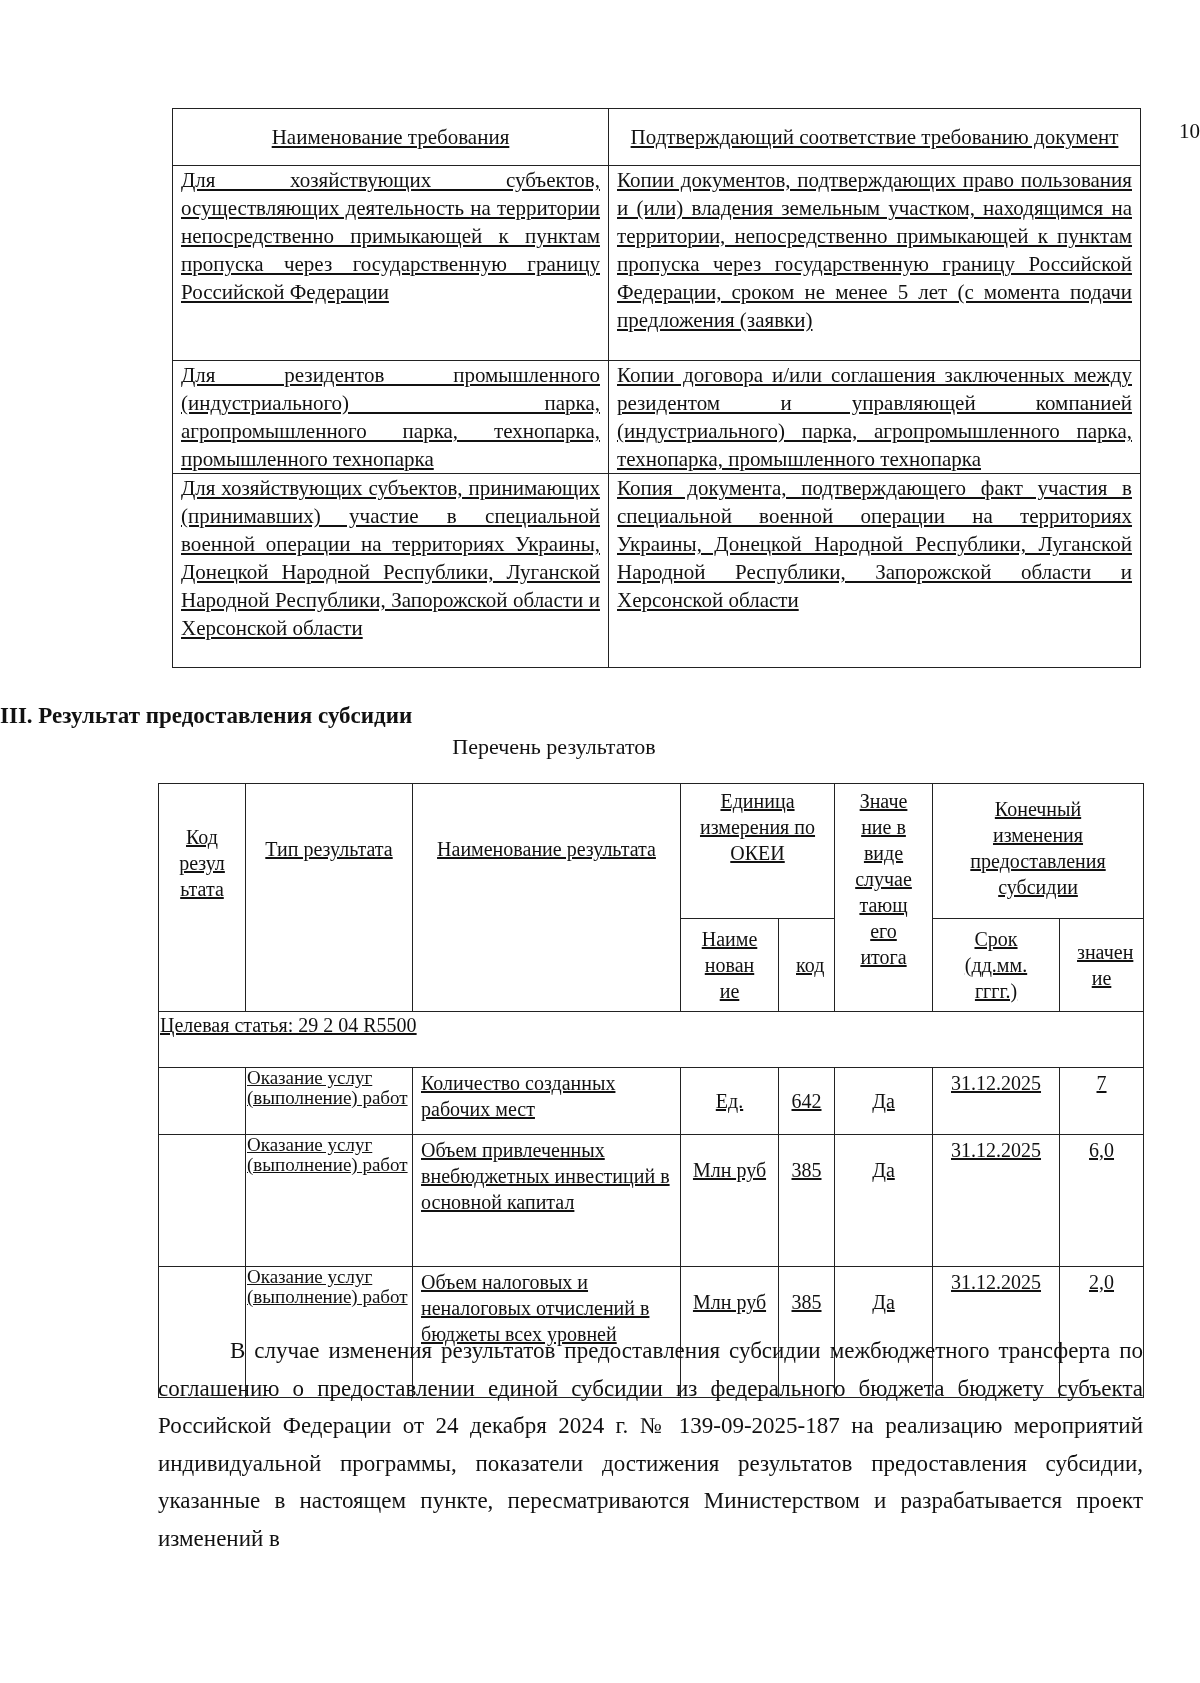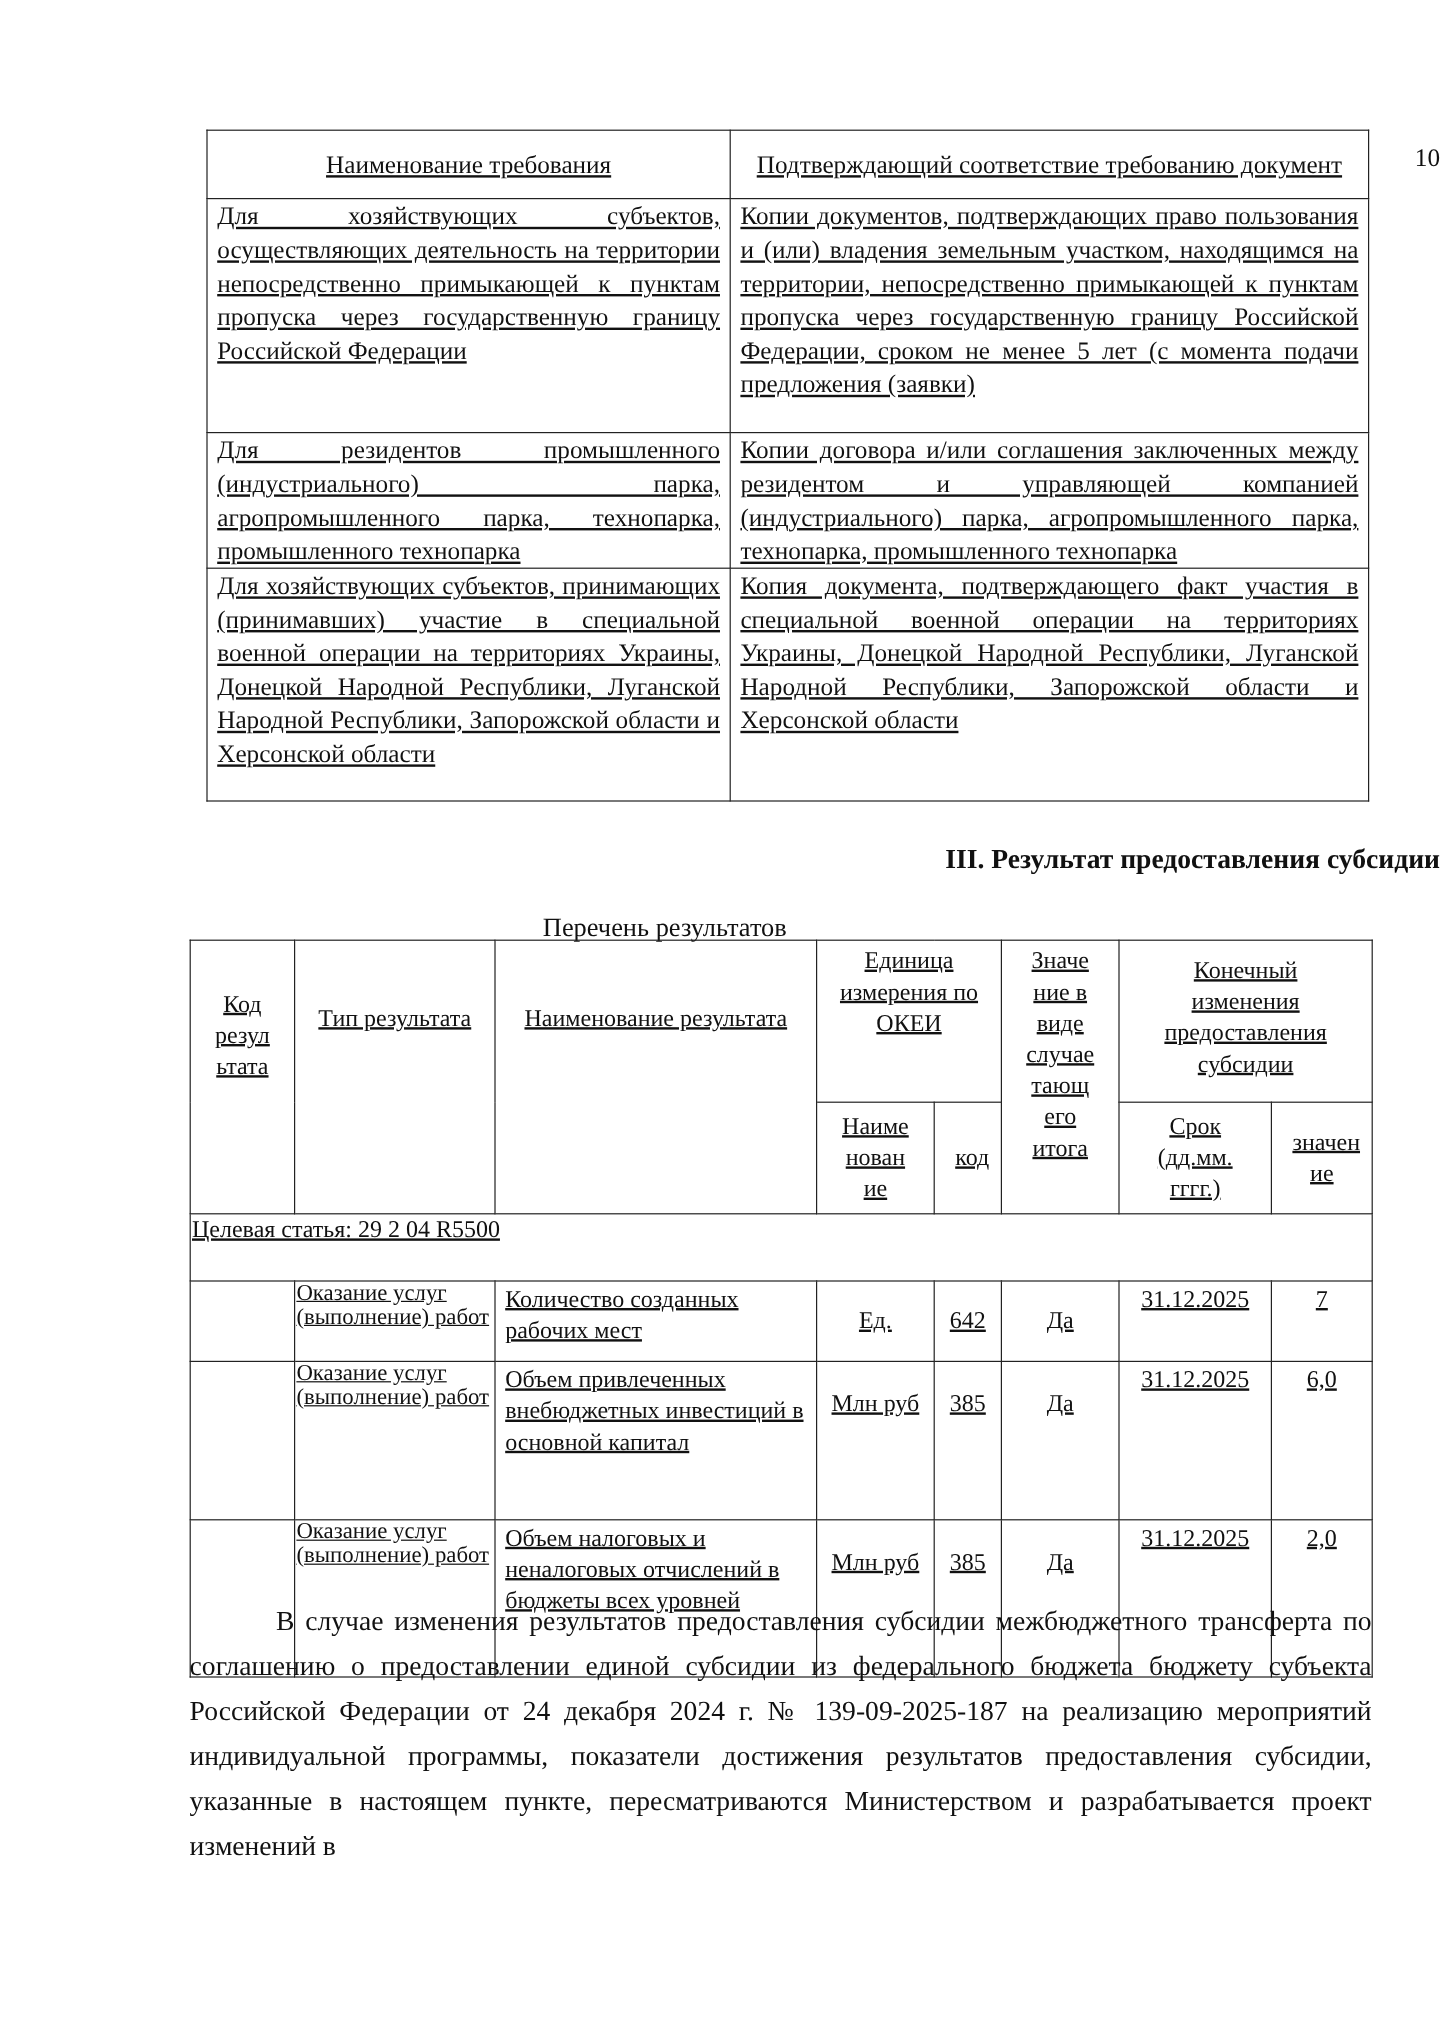"III. Результат предоставления субсидии" .section-title { text-align: right -> left }
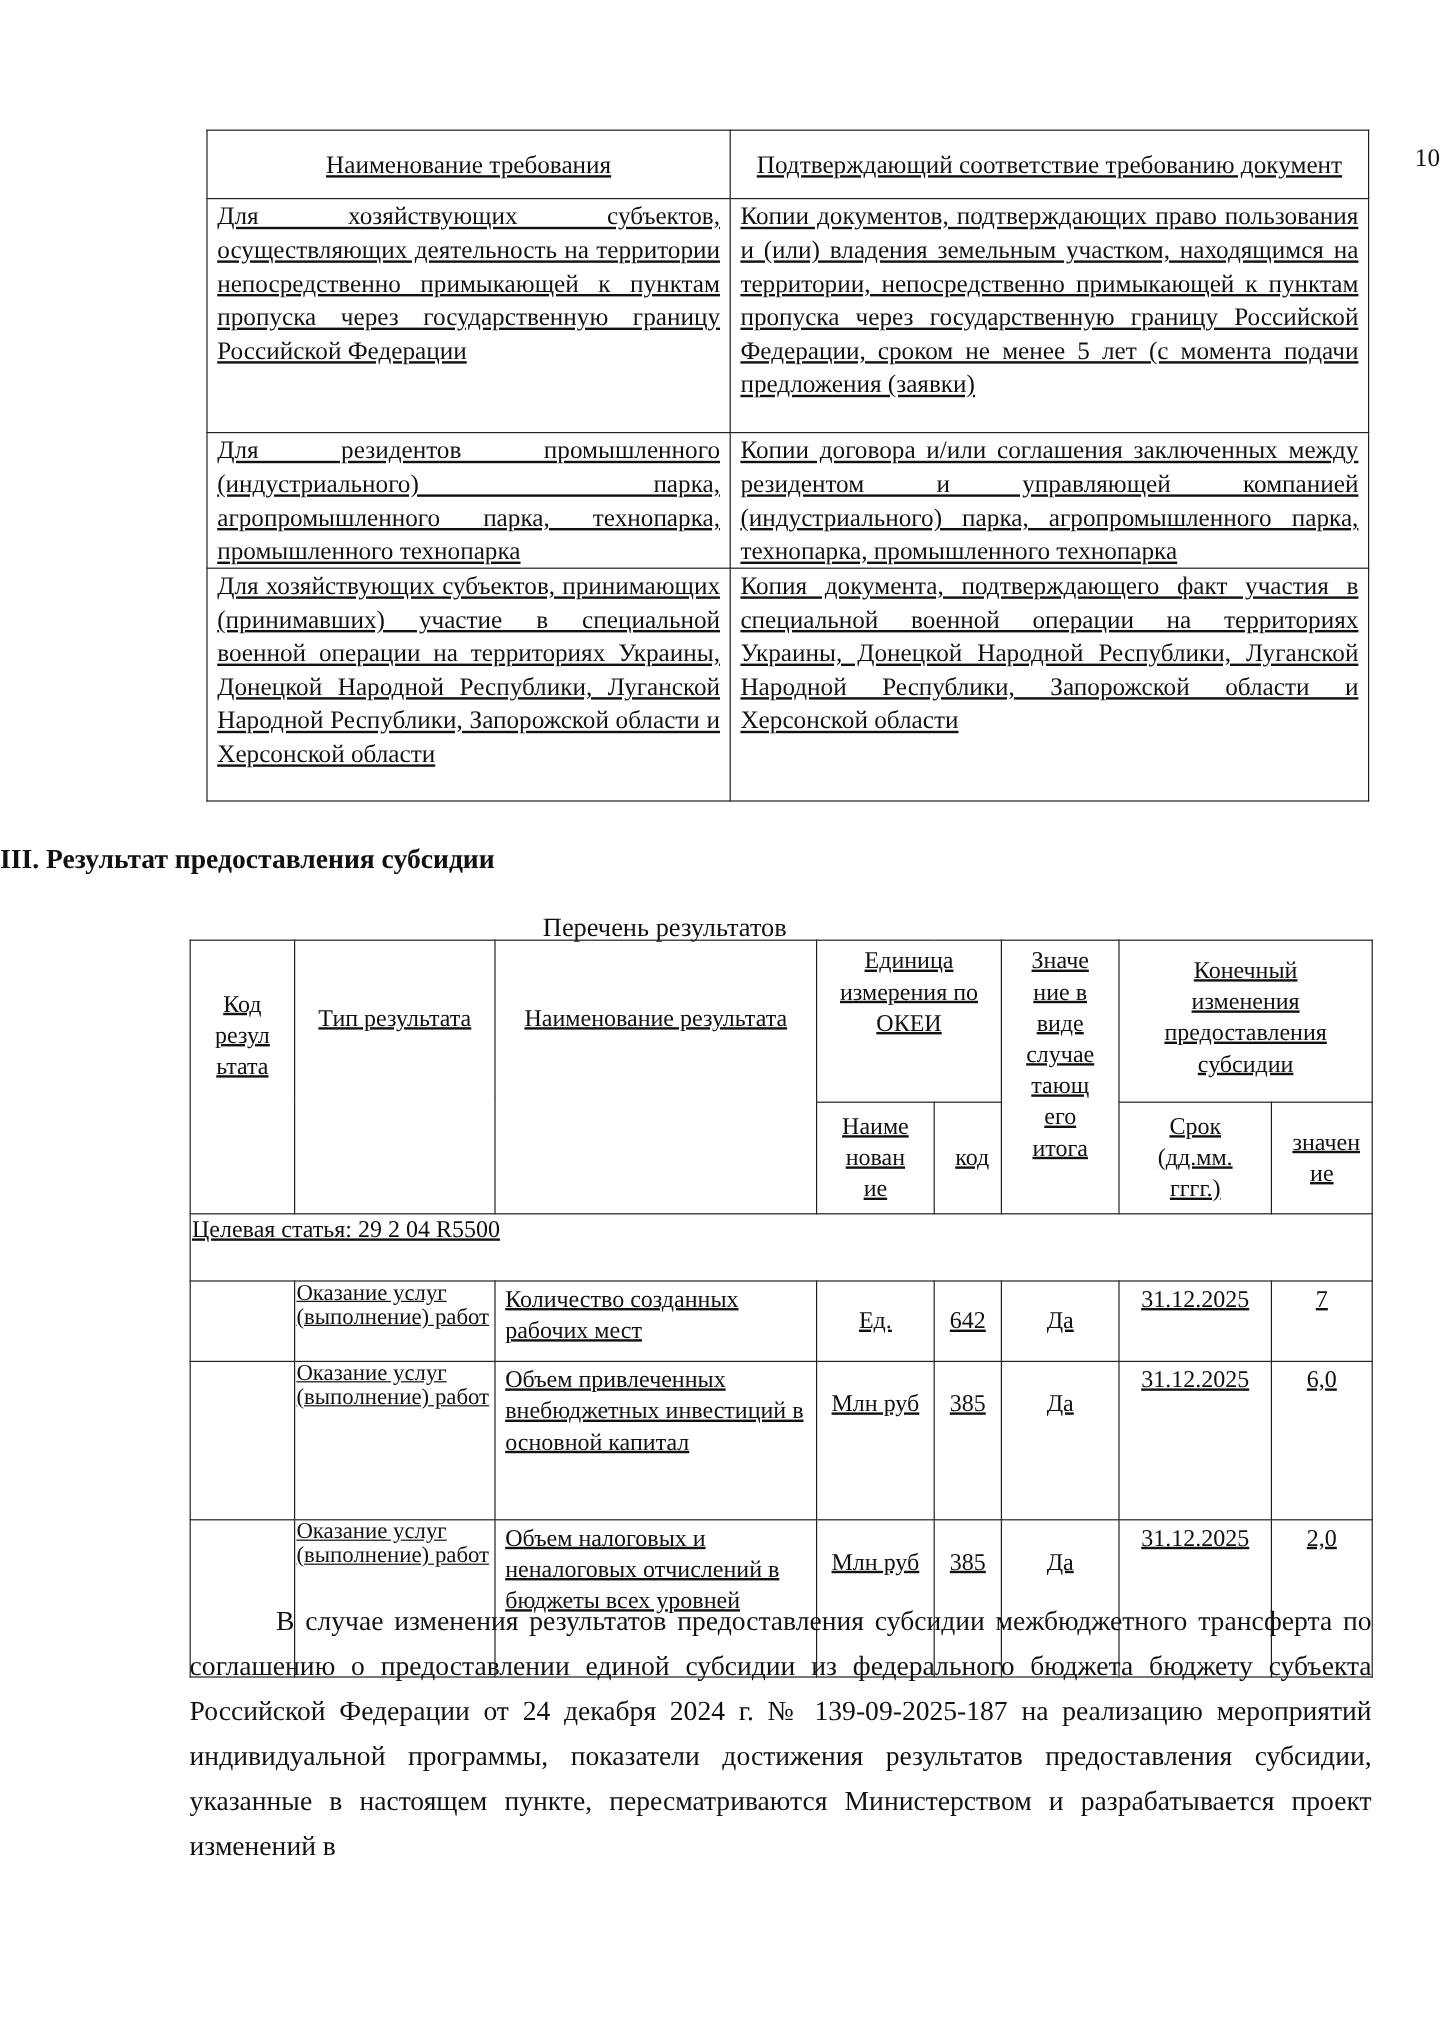"Перечень результатов" .section-subtitle { margin-top: 26px -> none }
